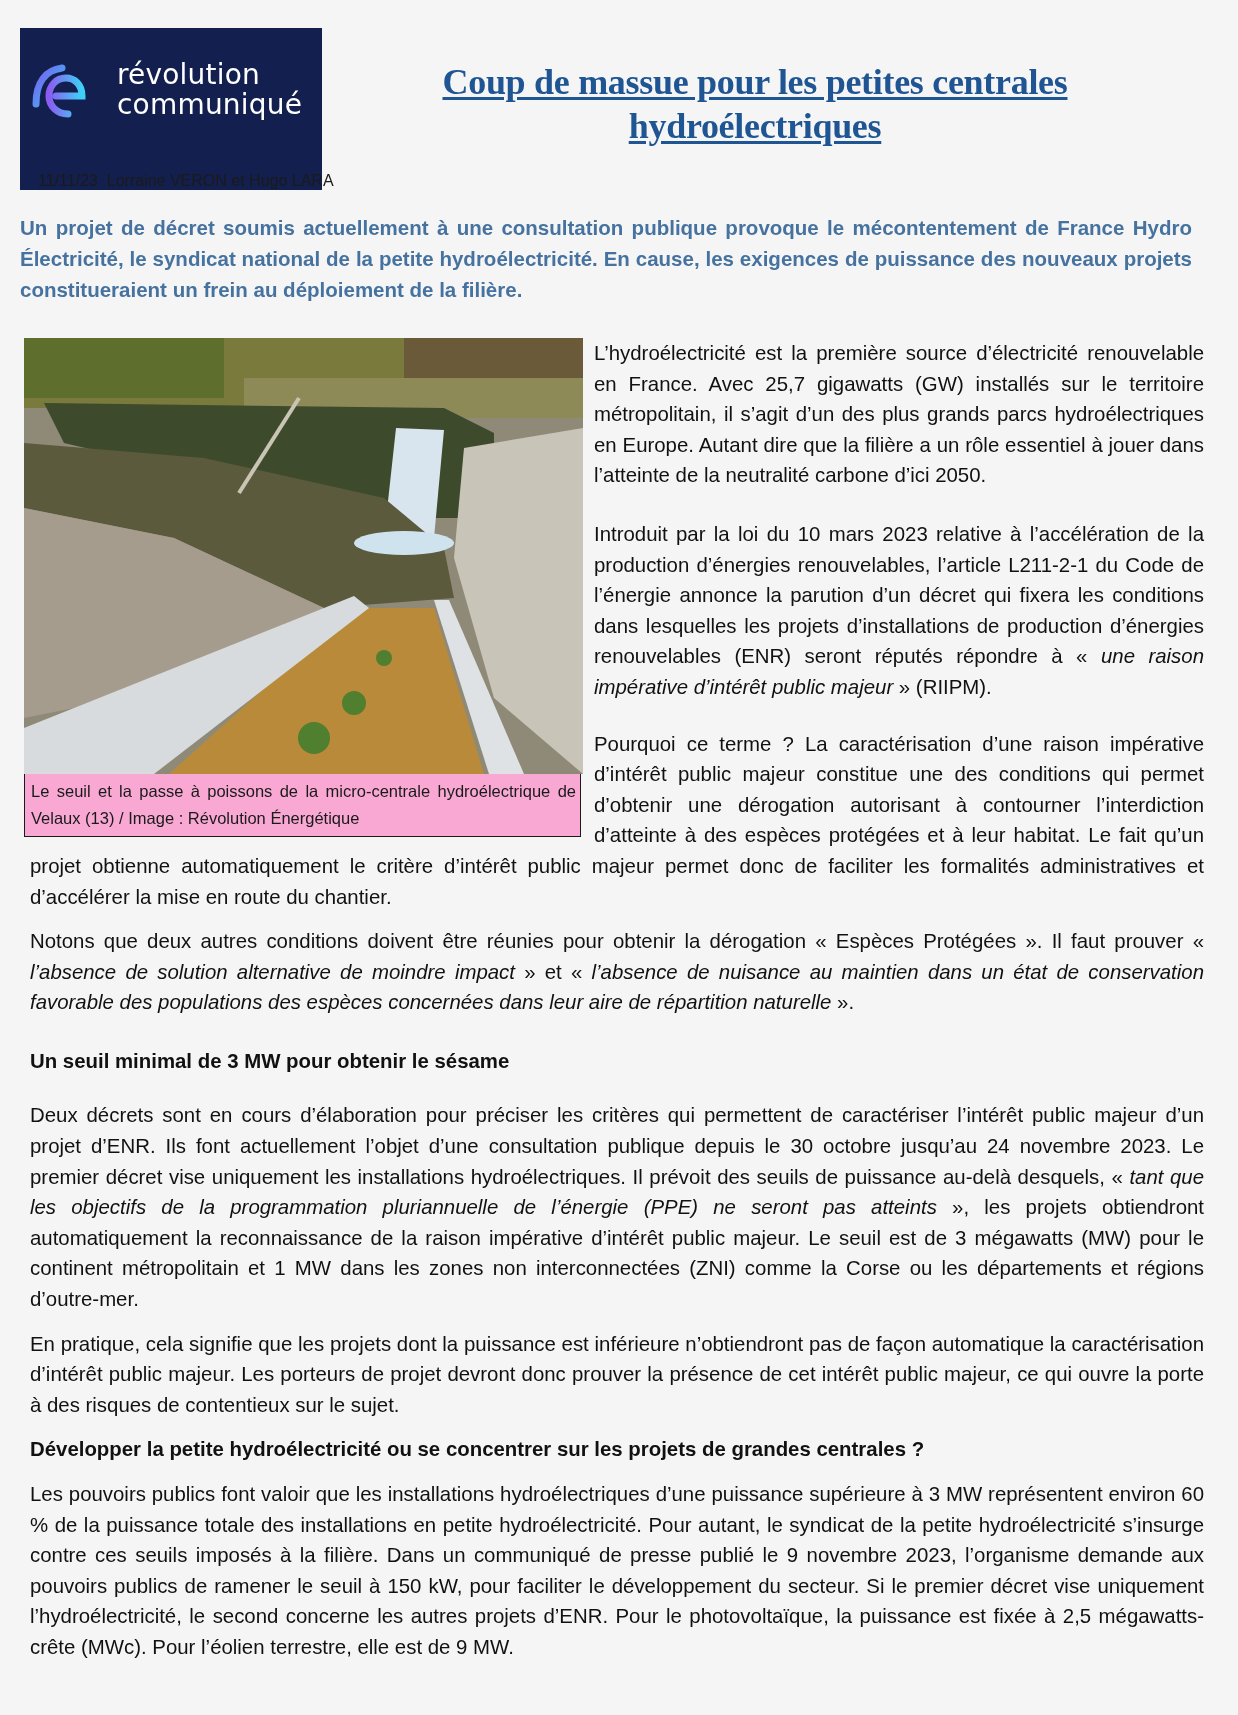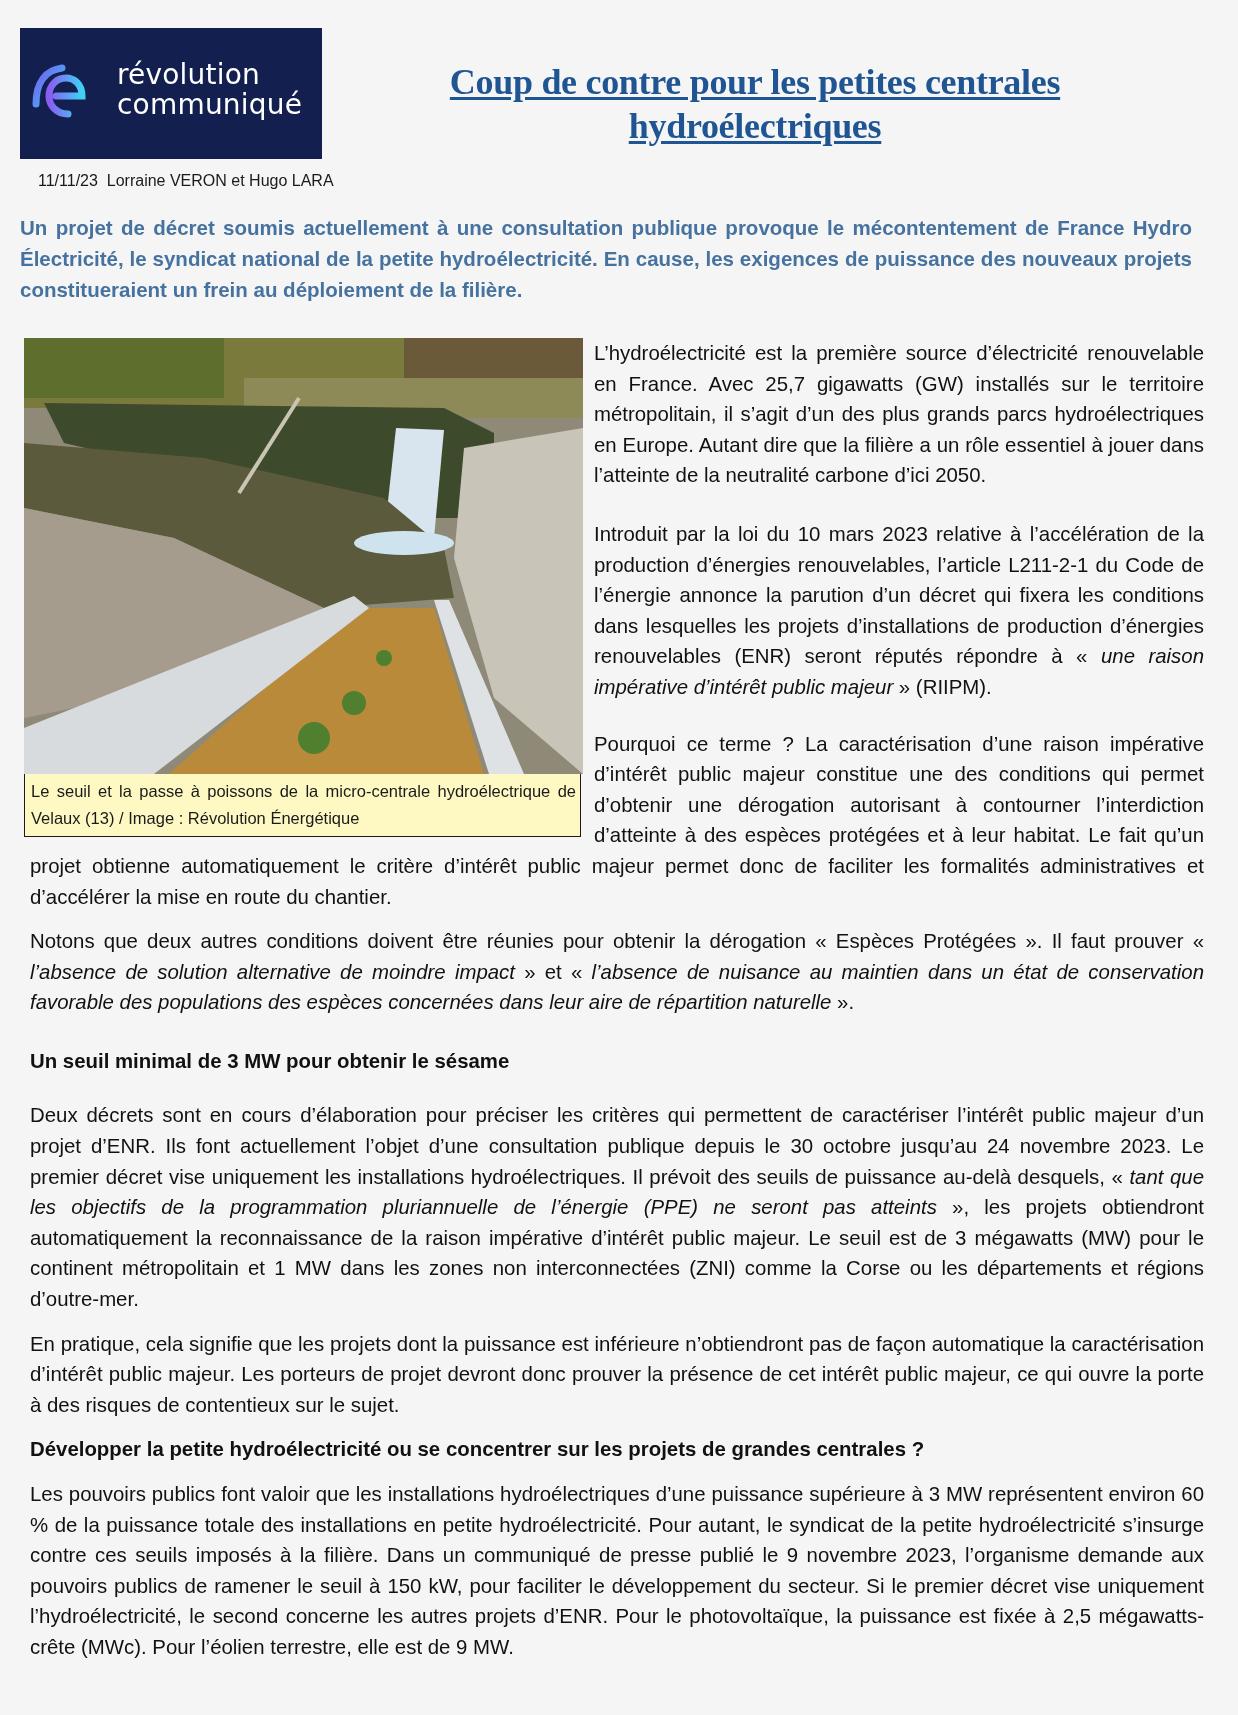"révolution" .logo { height: 131px -> 162px }
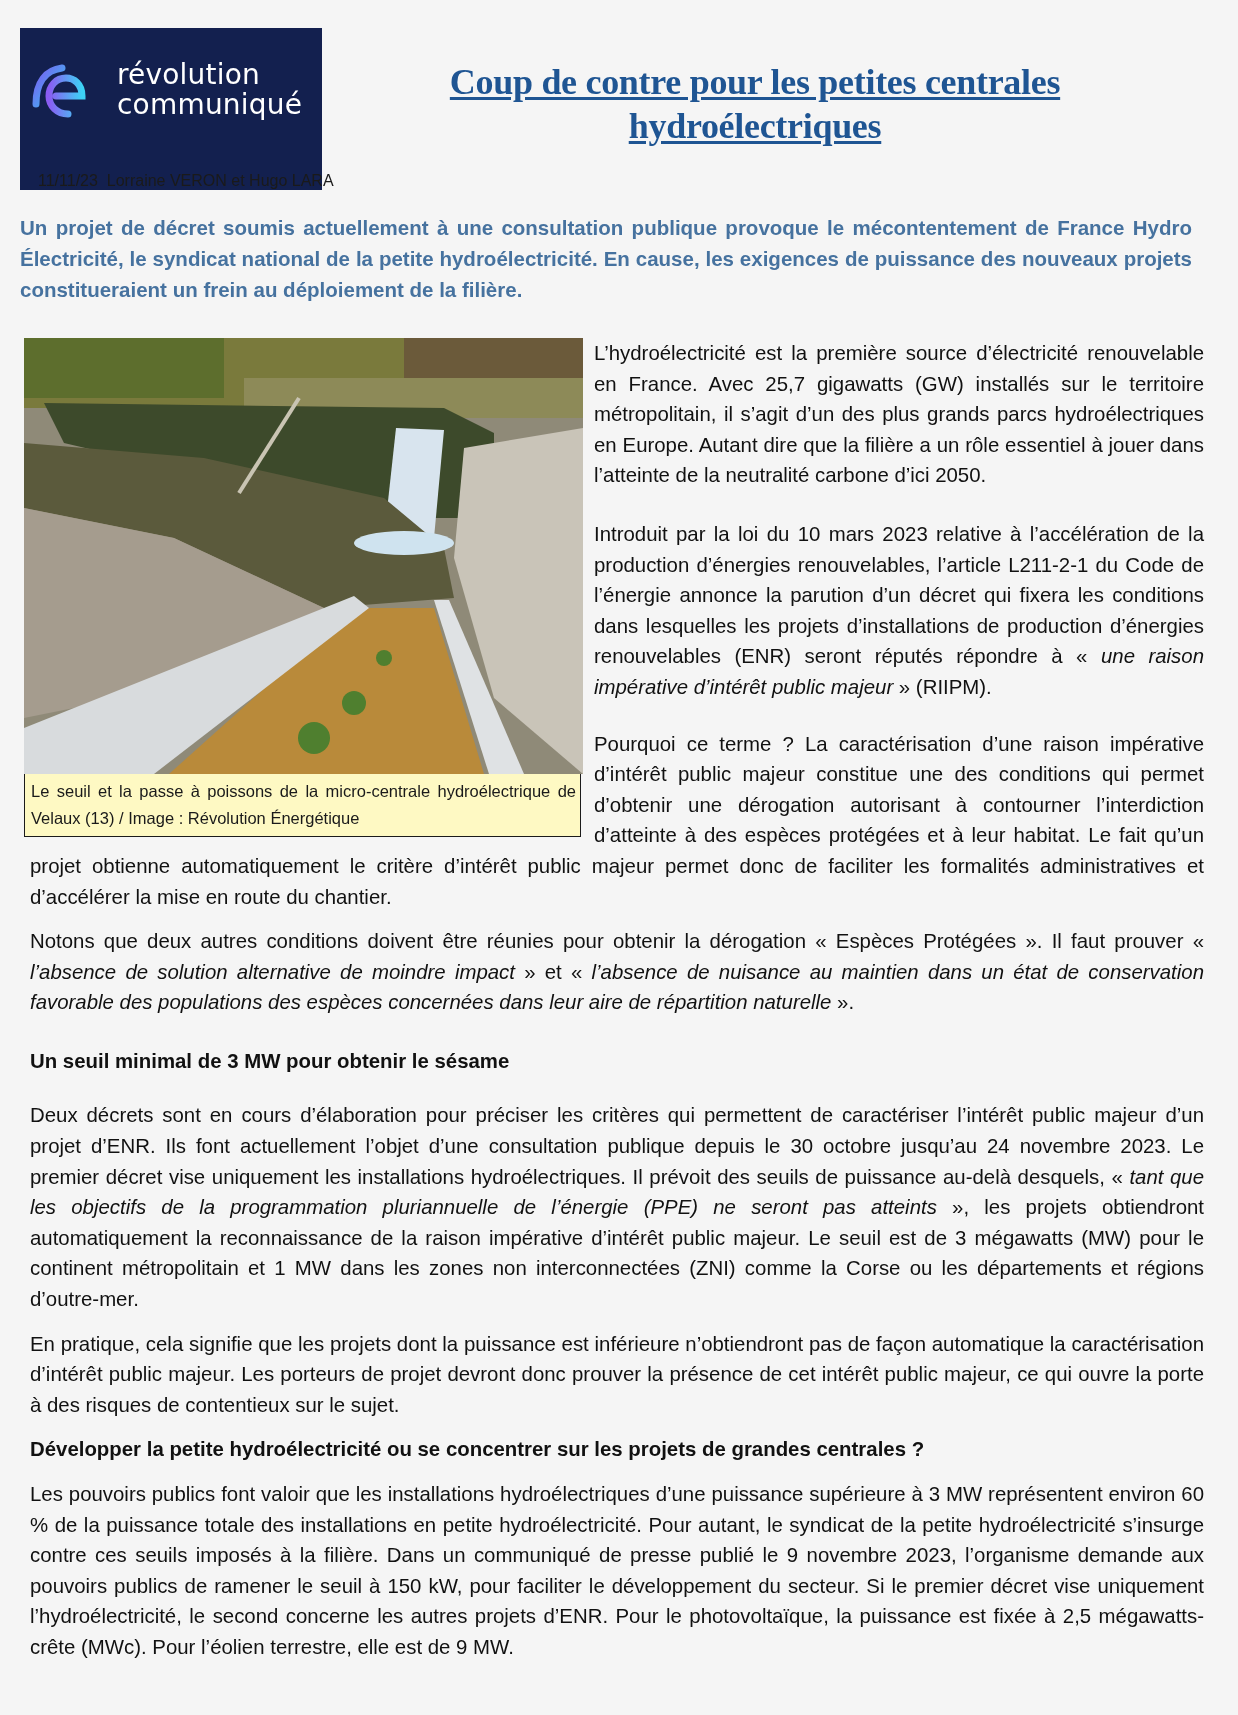"Coup de contre pour les" h1.title { text: contre -> massue }
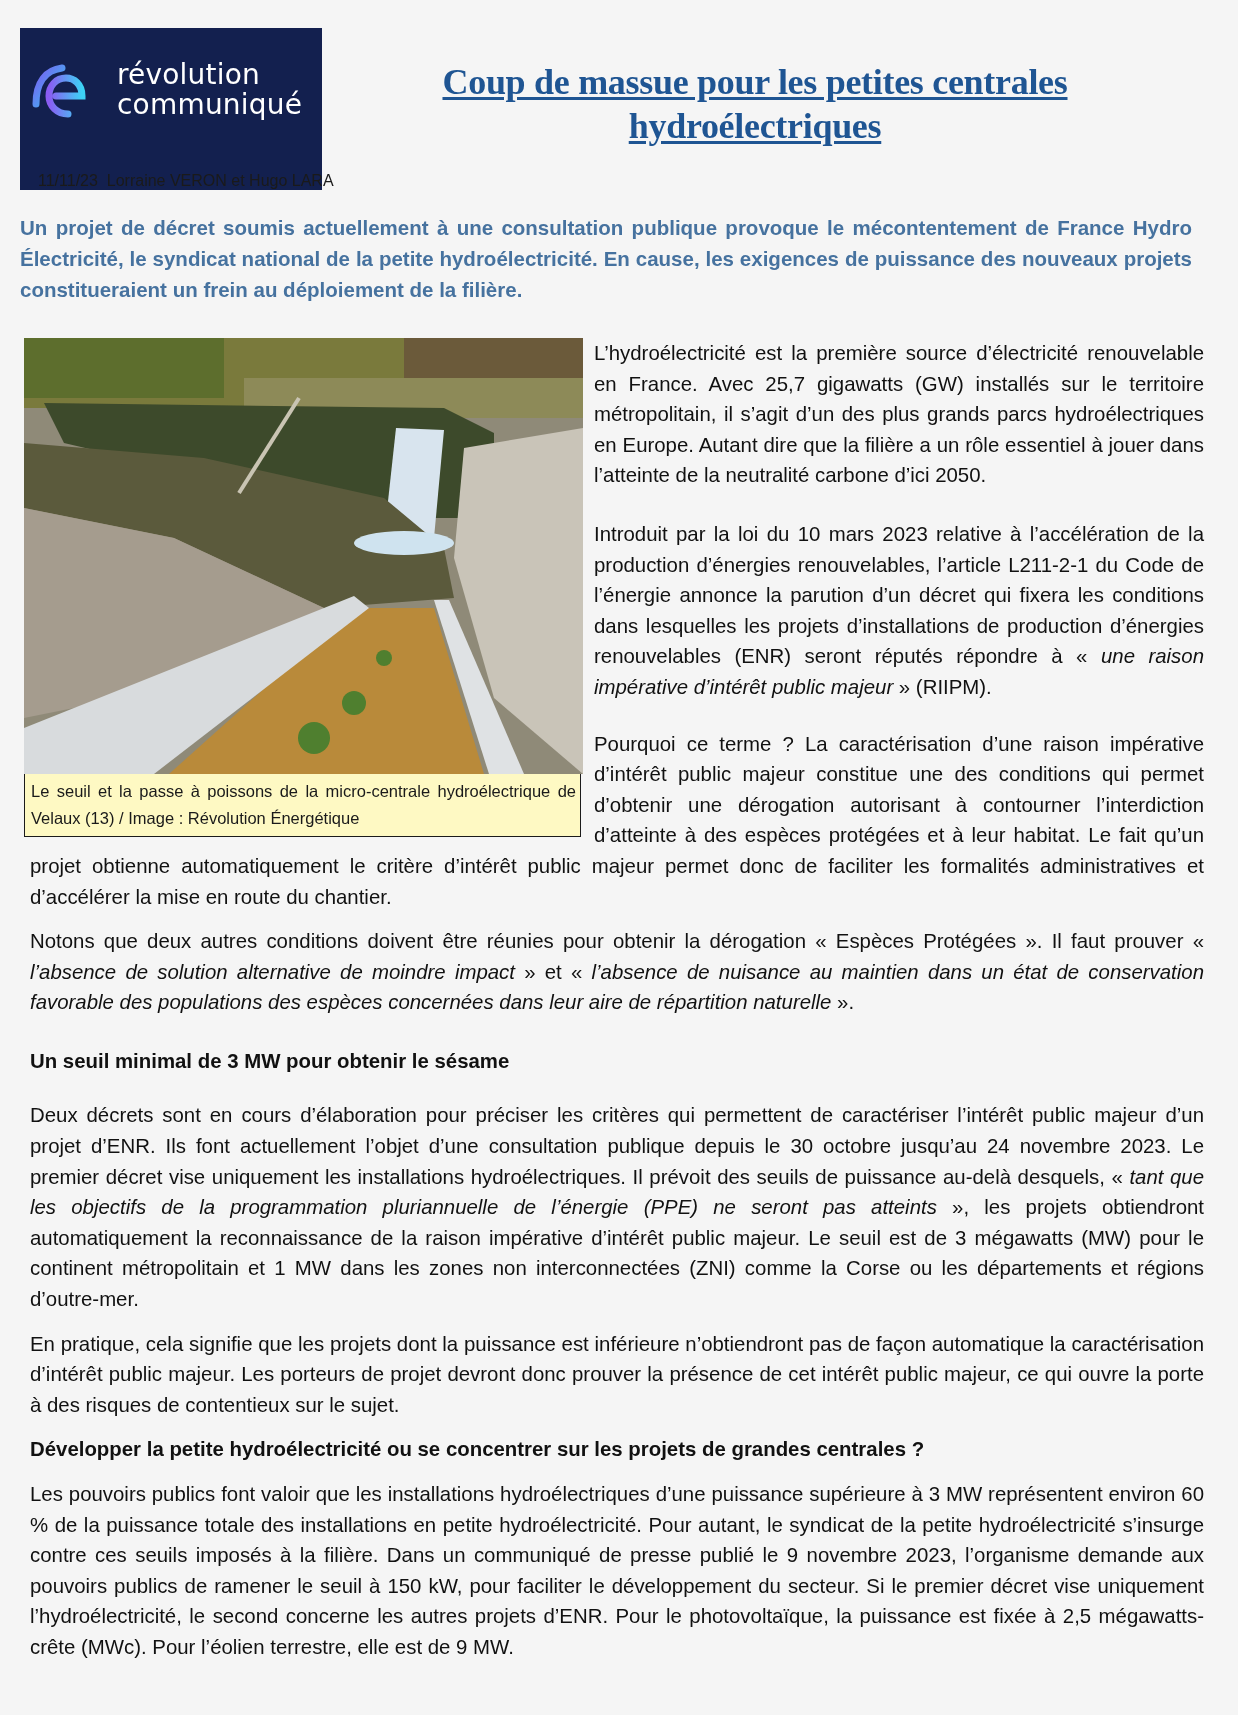"Le seuil et la passe" .caption { background: #fef9c3 -> #f9a8d4 }
